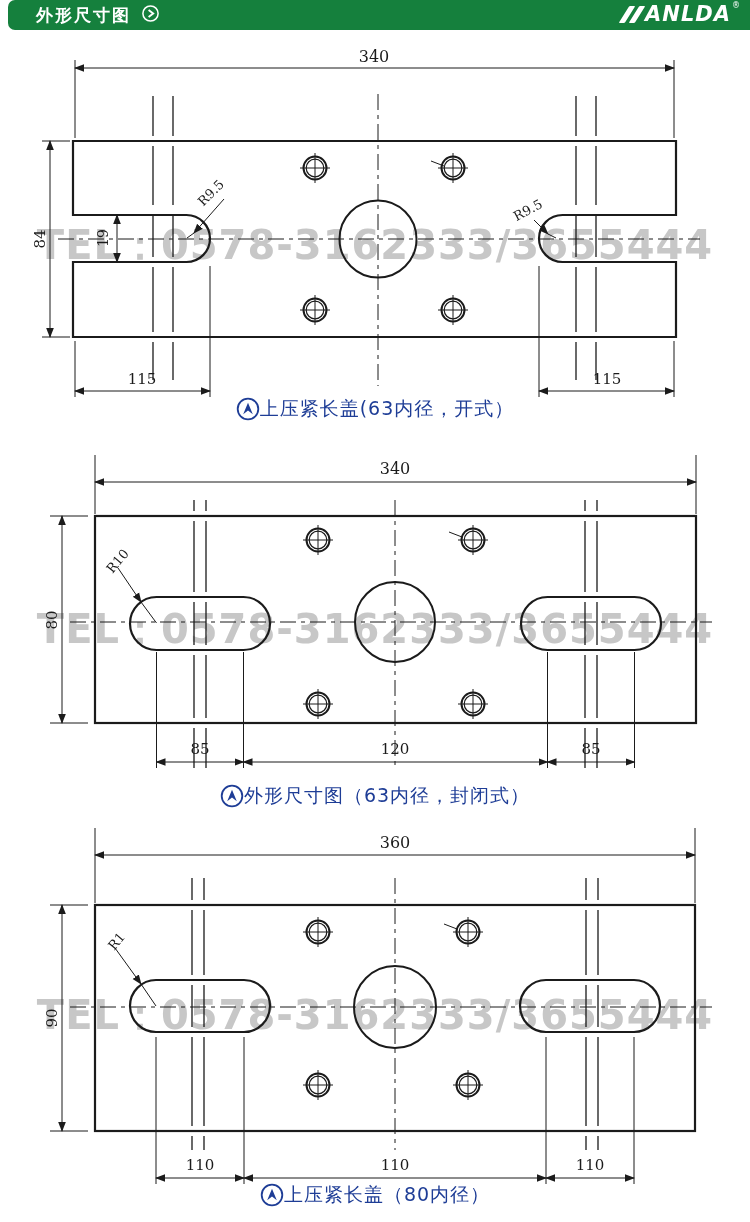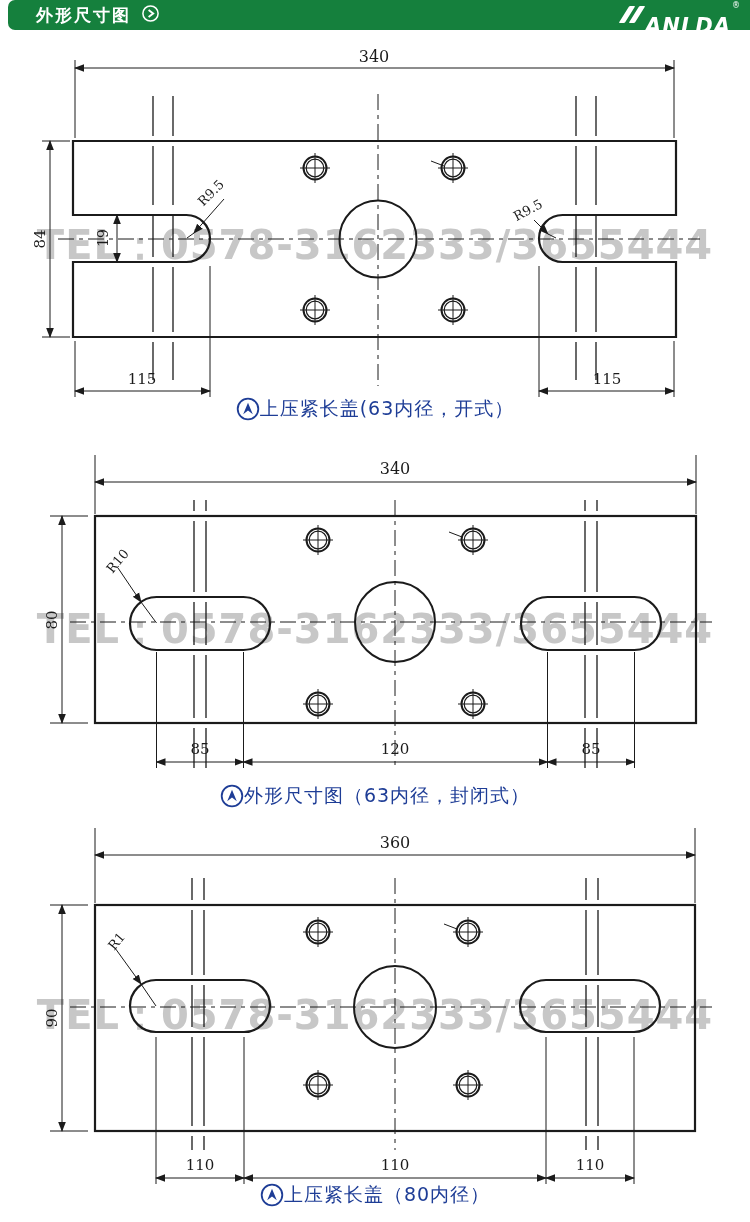"ANLDA" #logo .word { margin-top: 12px -> none }
